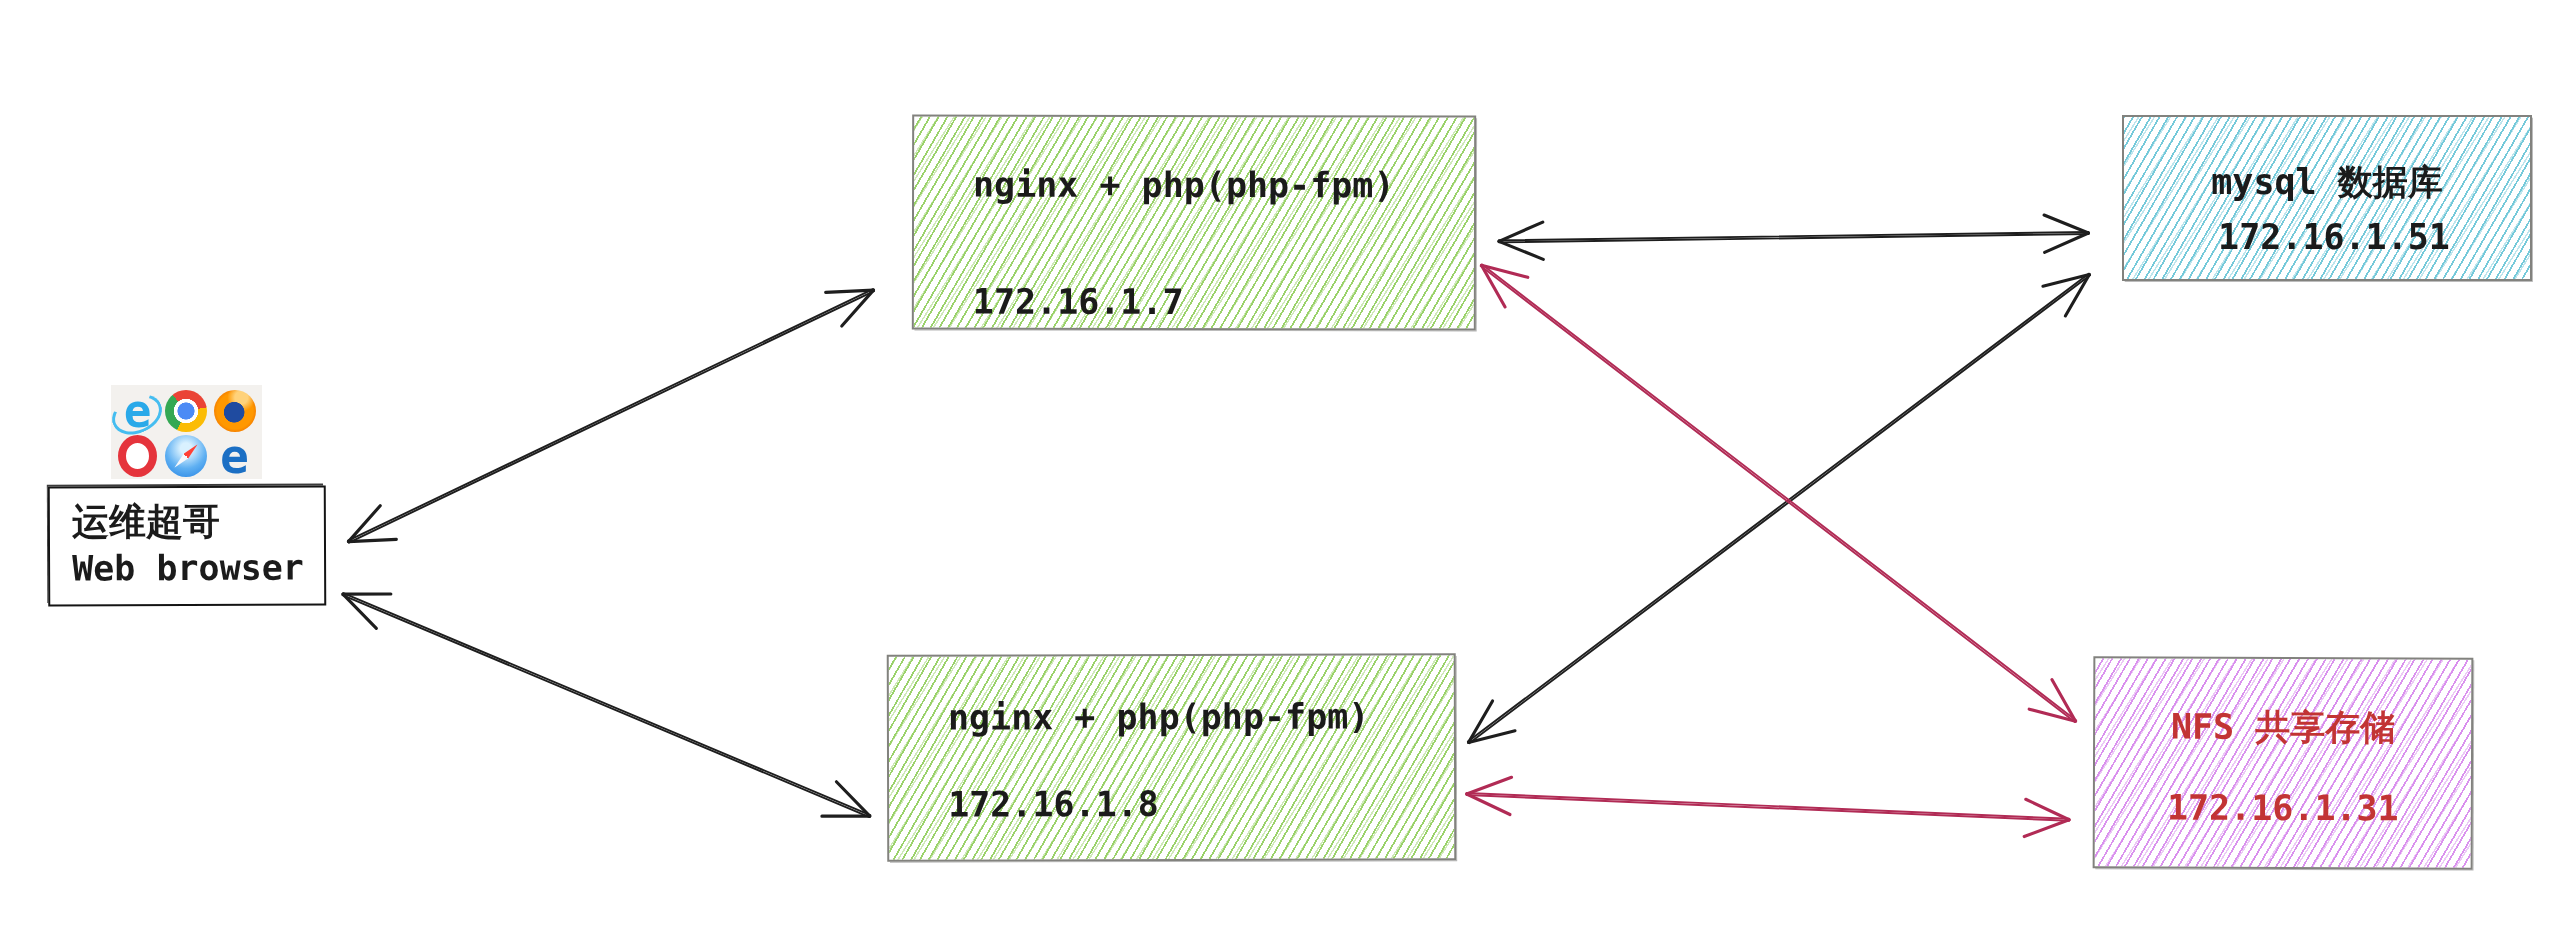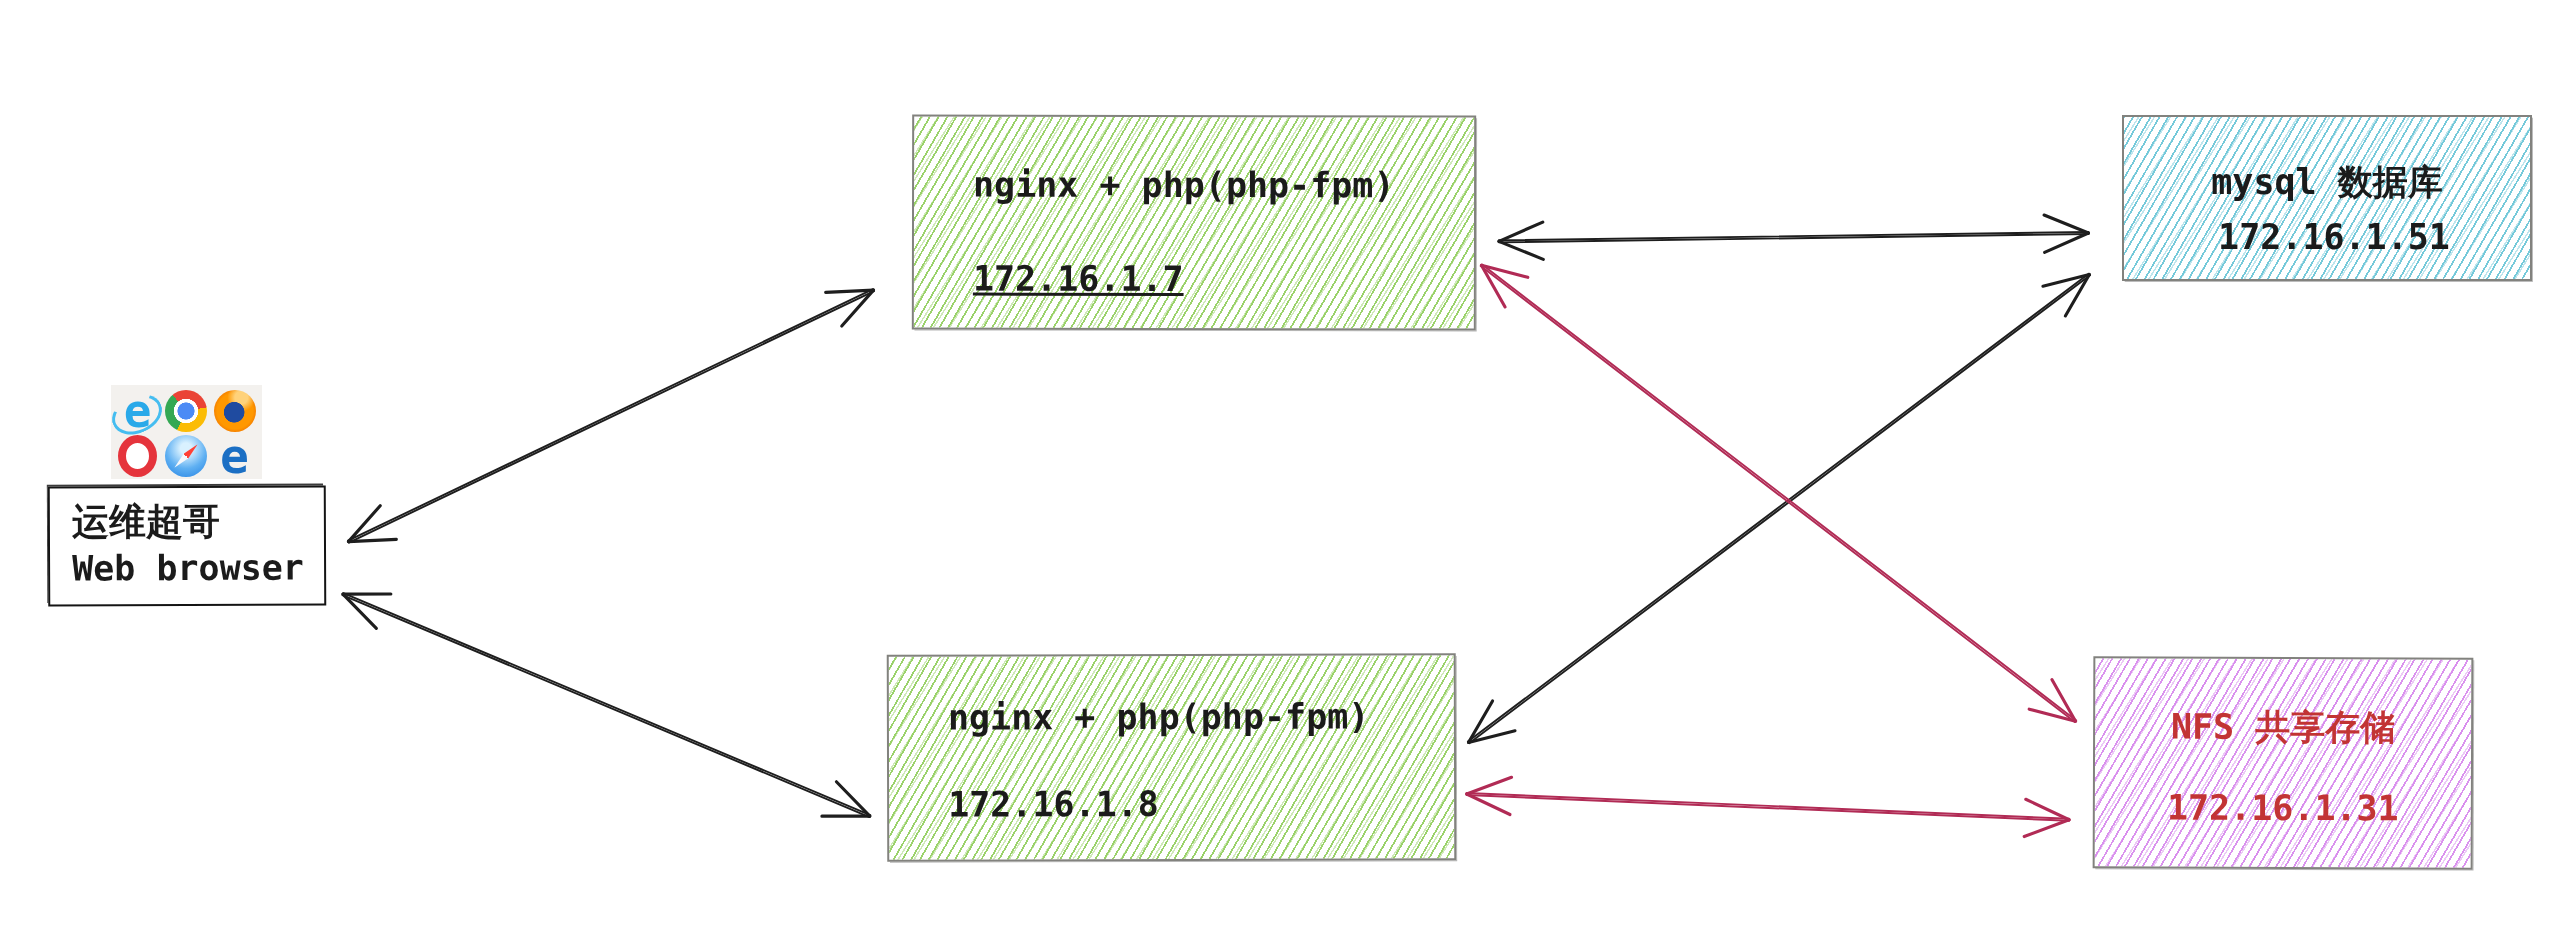"172.16.1.7" #nginx1-box .ip { margin-top: 59px -> 82px; text-decoration: underline -> none }
